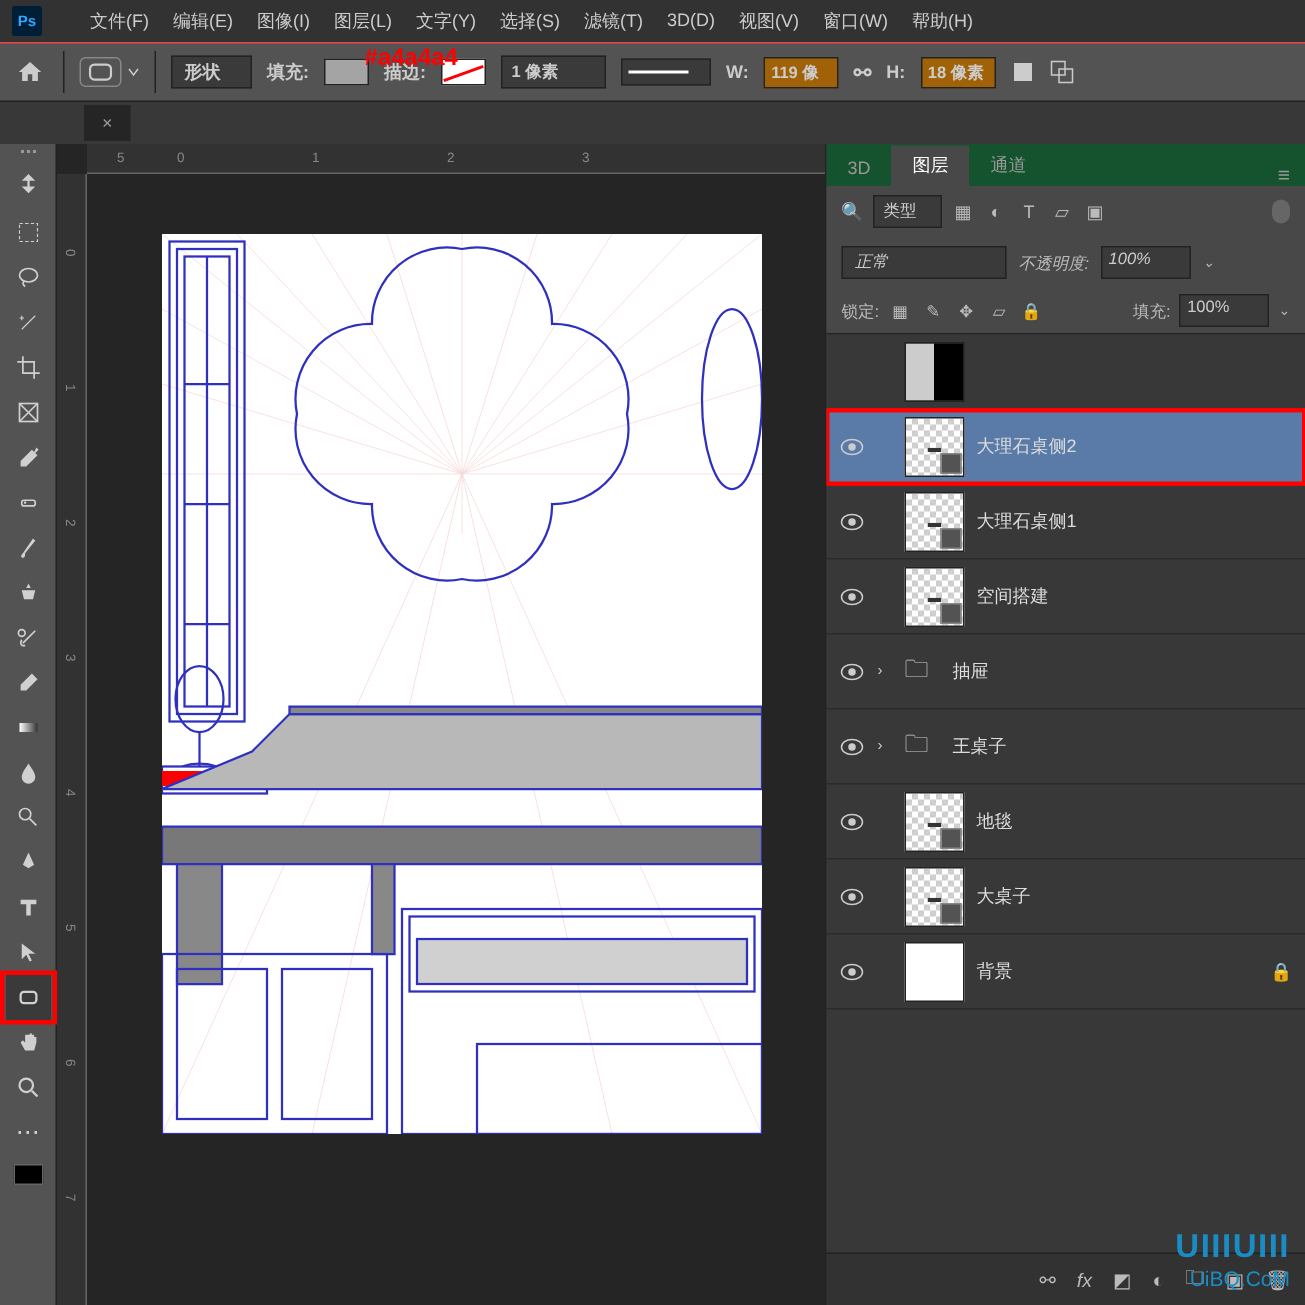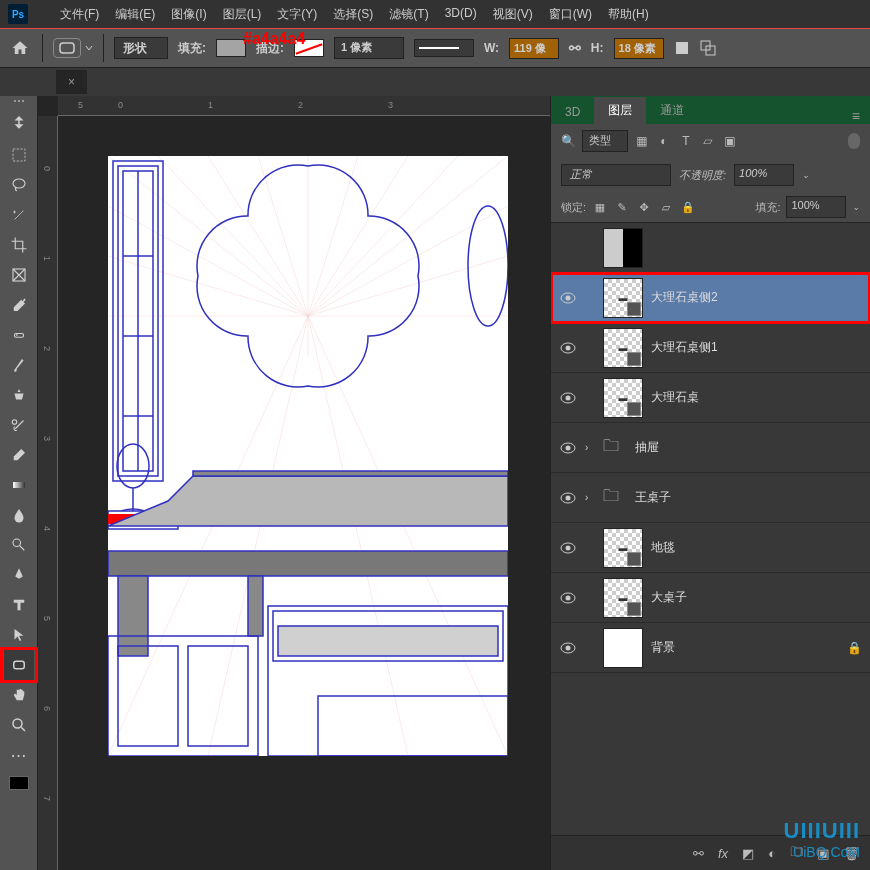"大理石桌" span.layer-name { text: 大理石桌 -> 空间搭建 }
